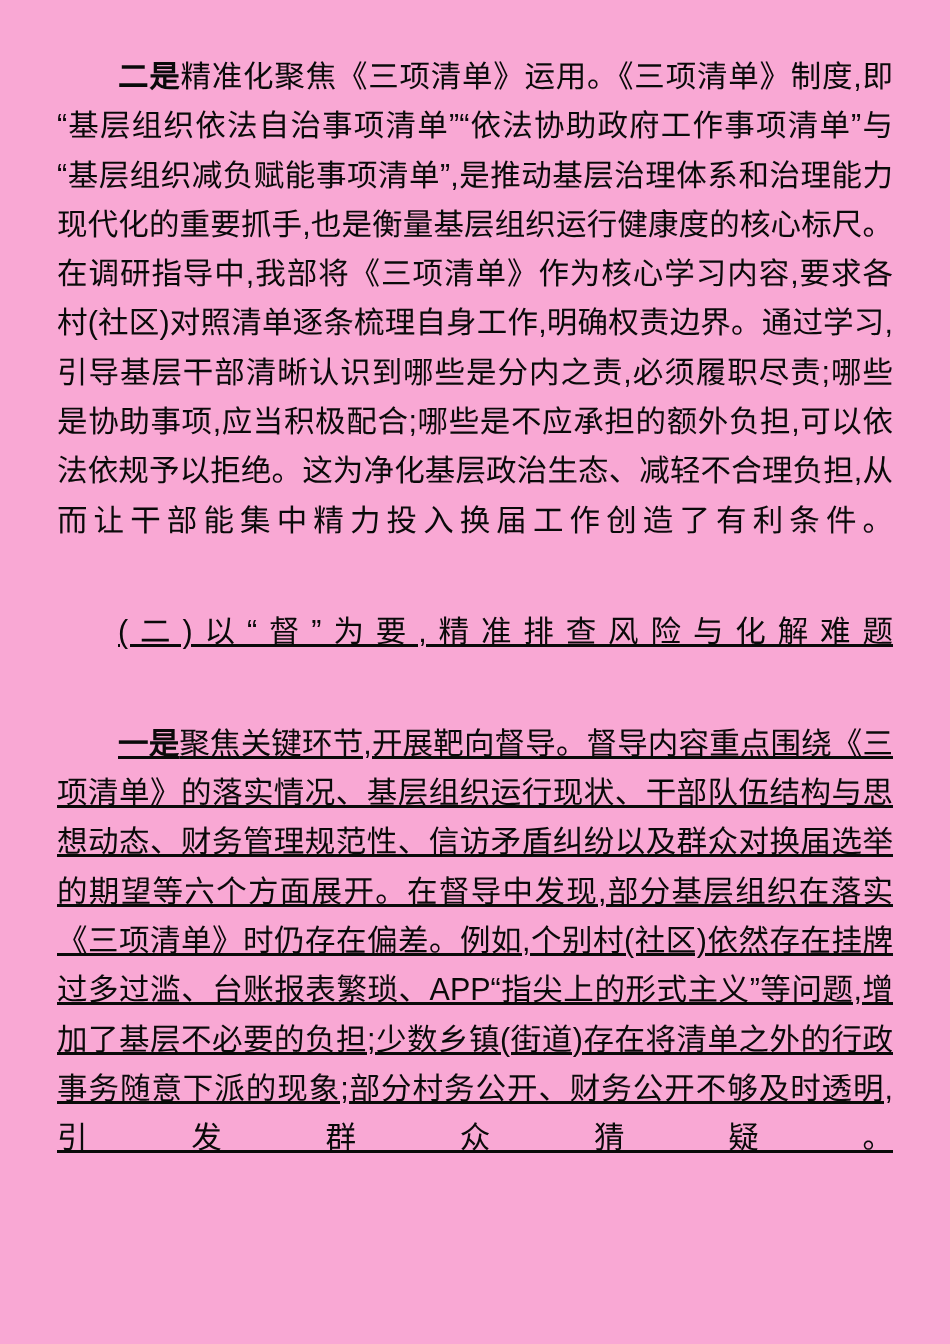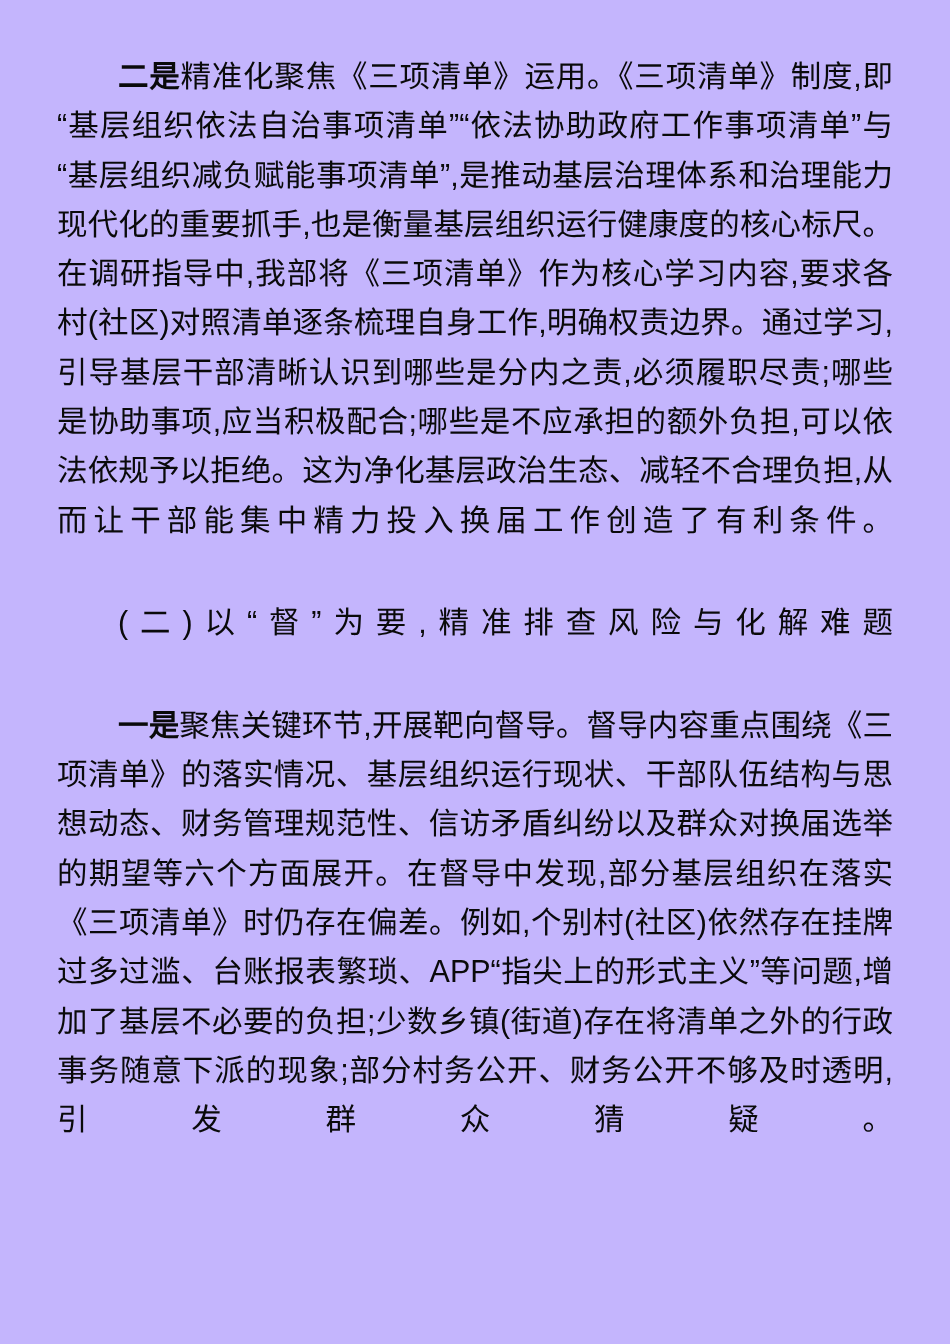"二是精准化聚焦《三项清单》运用。《三项清单》制度,即“基层组织依法自治事项清单”" .page { background: #c4b5fd -> #f9a8d4 }
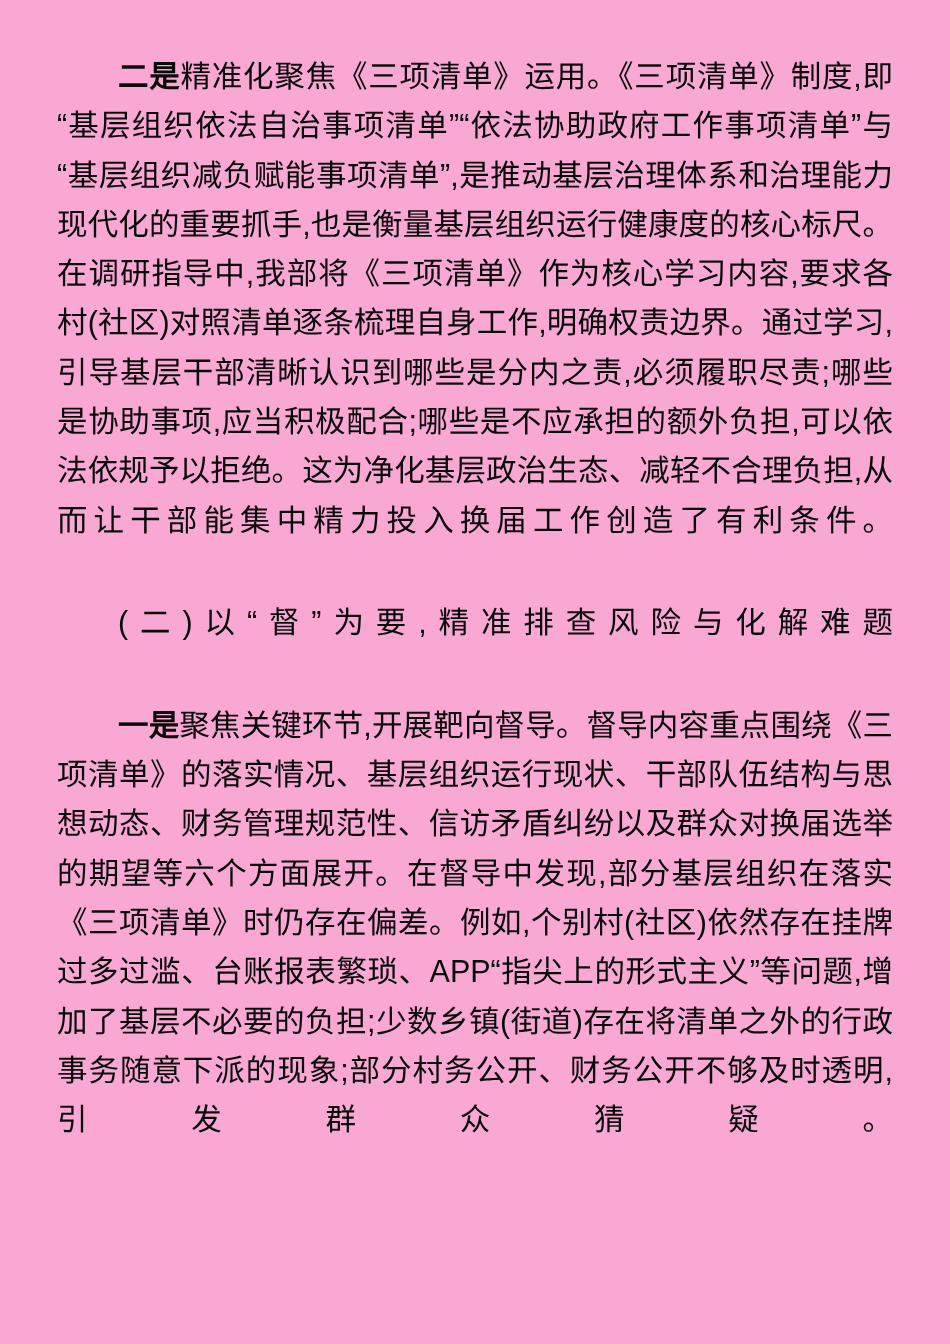"(二)以“督”为要,精准排查风险与化解难题" .para + .para { margin-top: 4px -> 13px; text-decoration: none -> underline }
